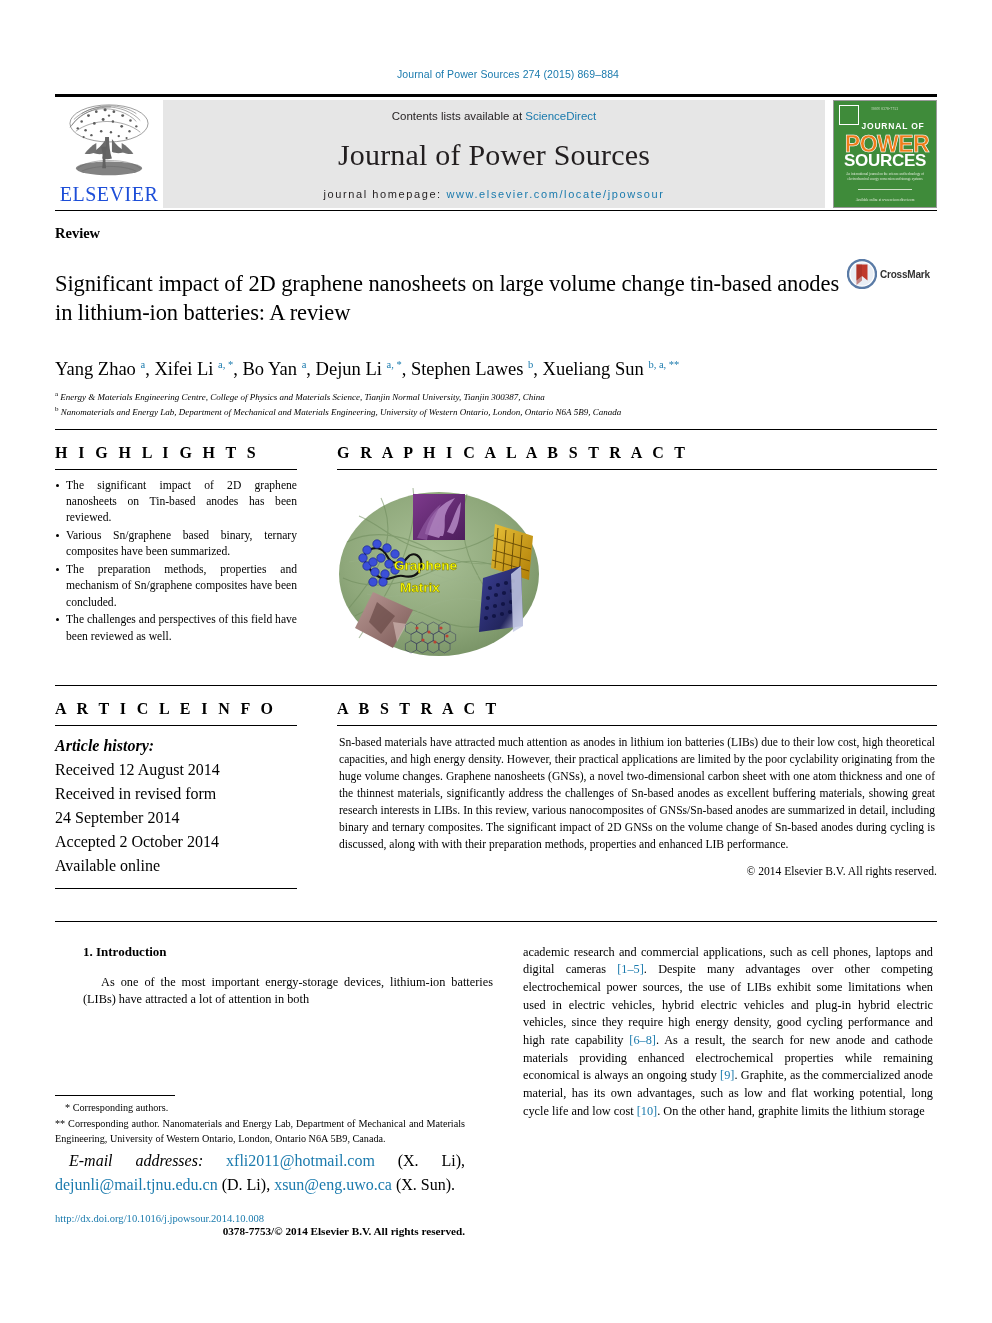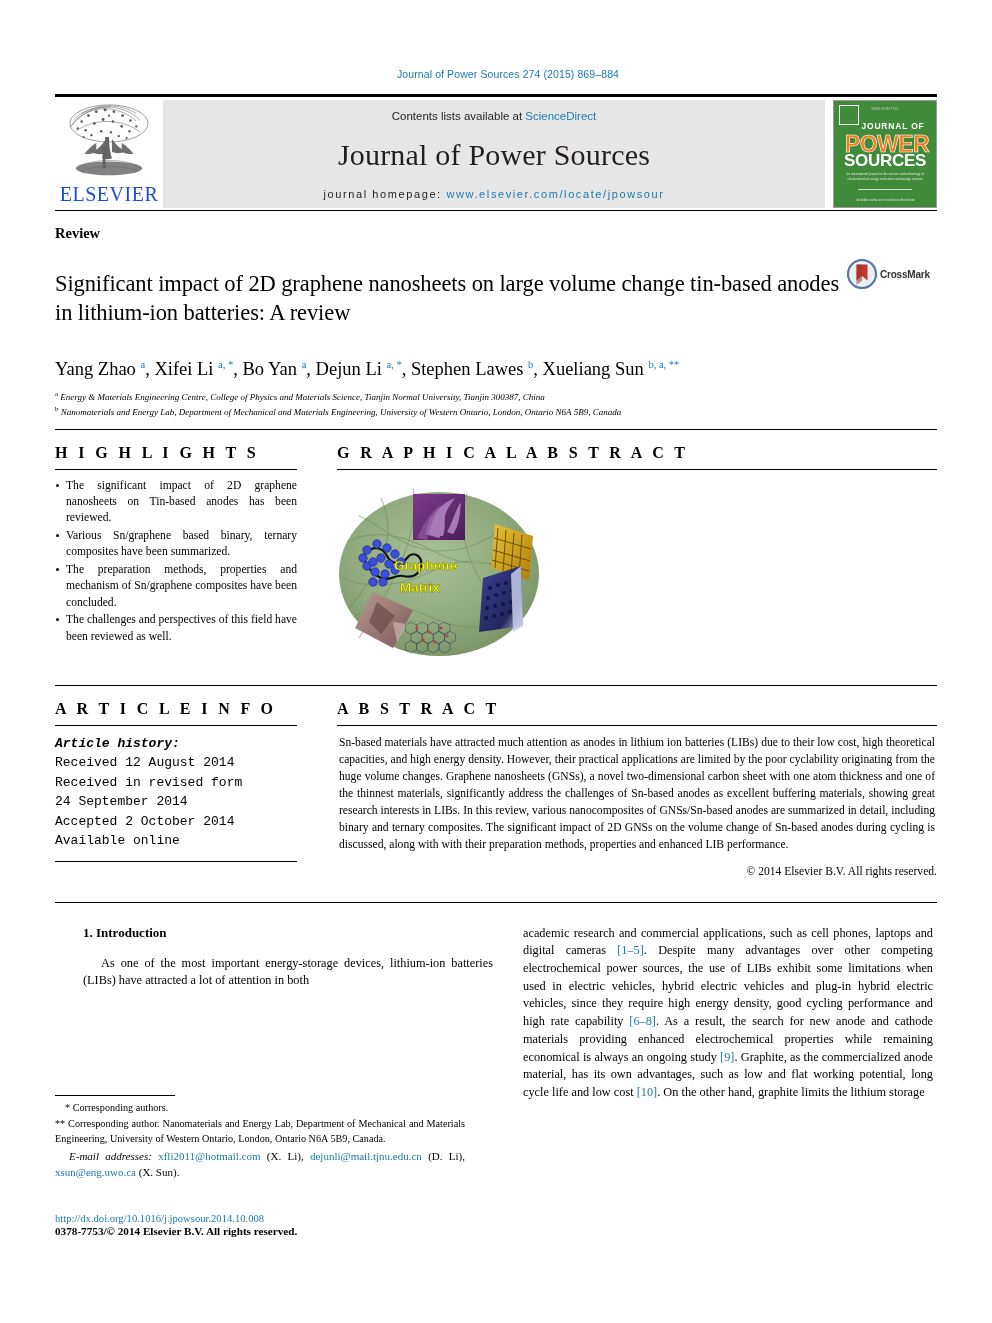"Article history:" .ai-block { font-family: Liberation Mono, monospace -> Liberation Serif, serif; font-size: 13px -> 16px }
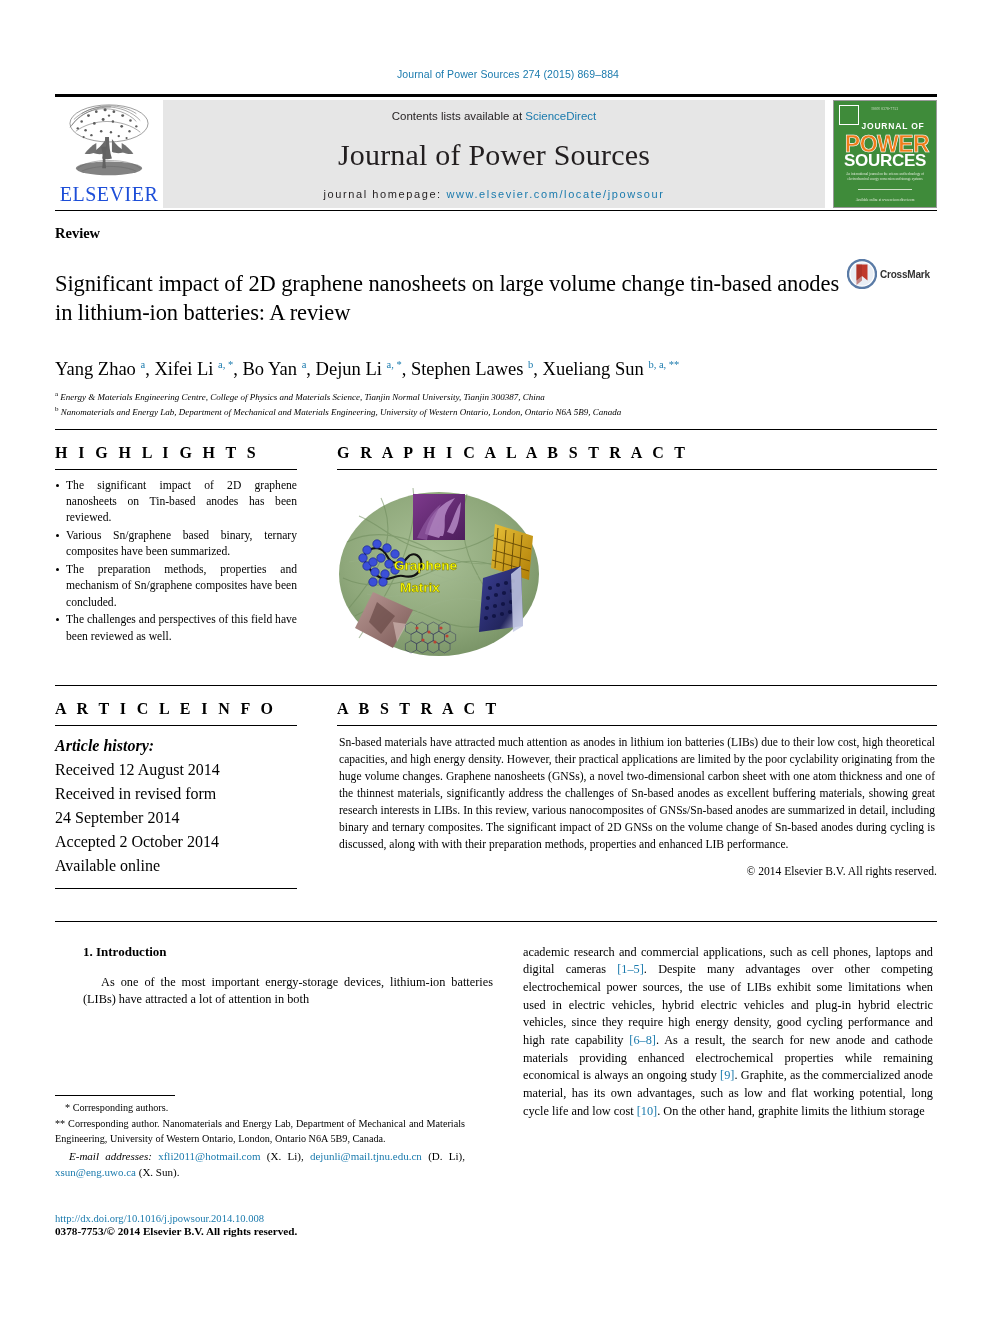"E-mail addresses: xfli2011@hotmail.com" .fn-email { font-size: 11px -> 16px }
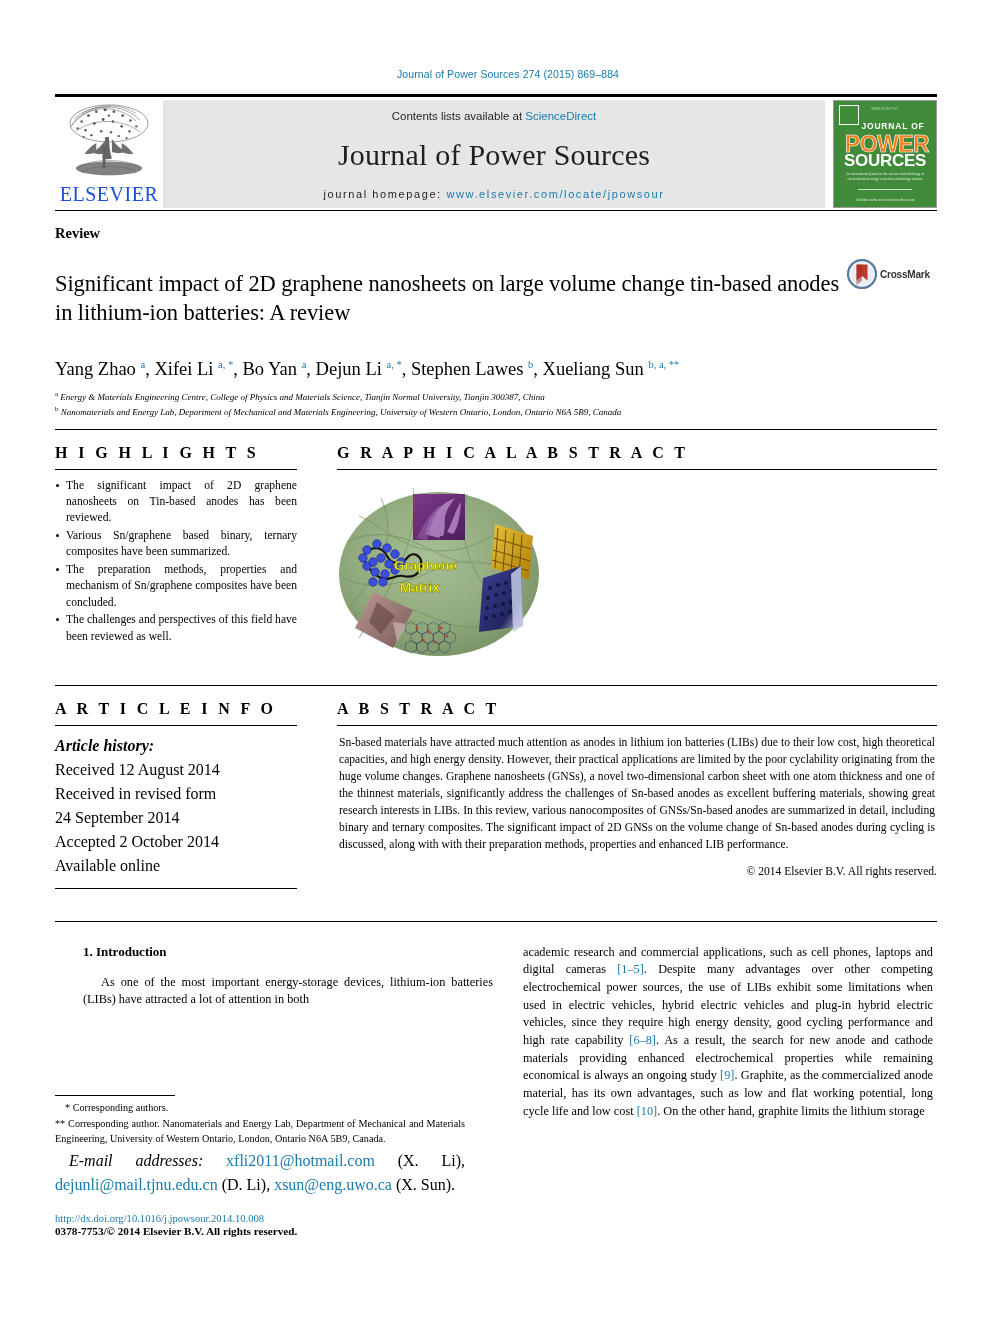"0378-7753/© 2014 Elsevier B.V. All" .issn { text-align: none -> right }
